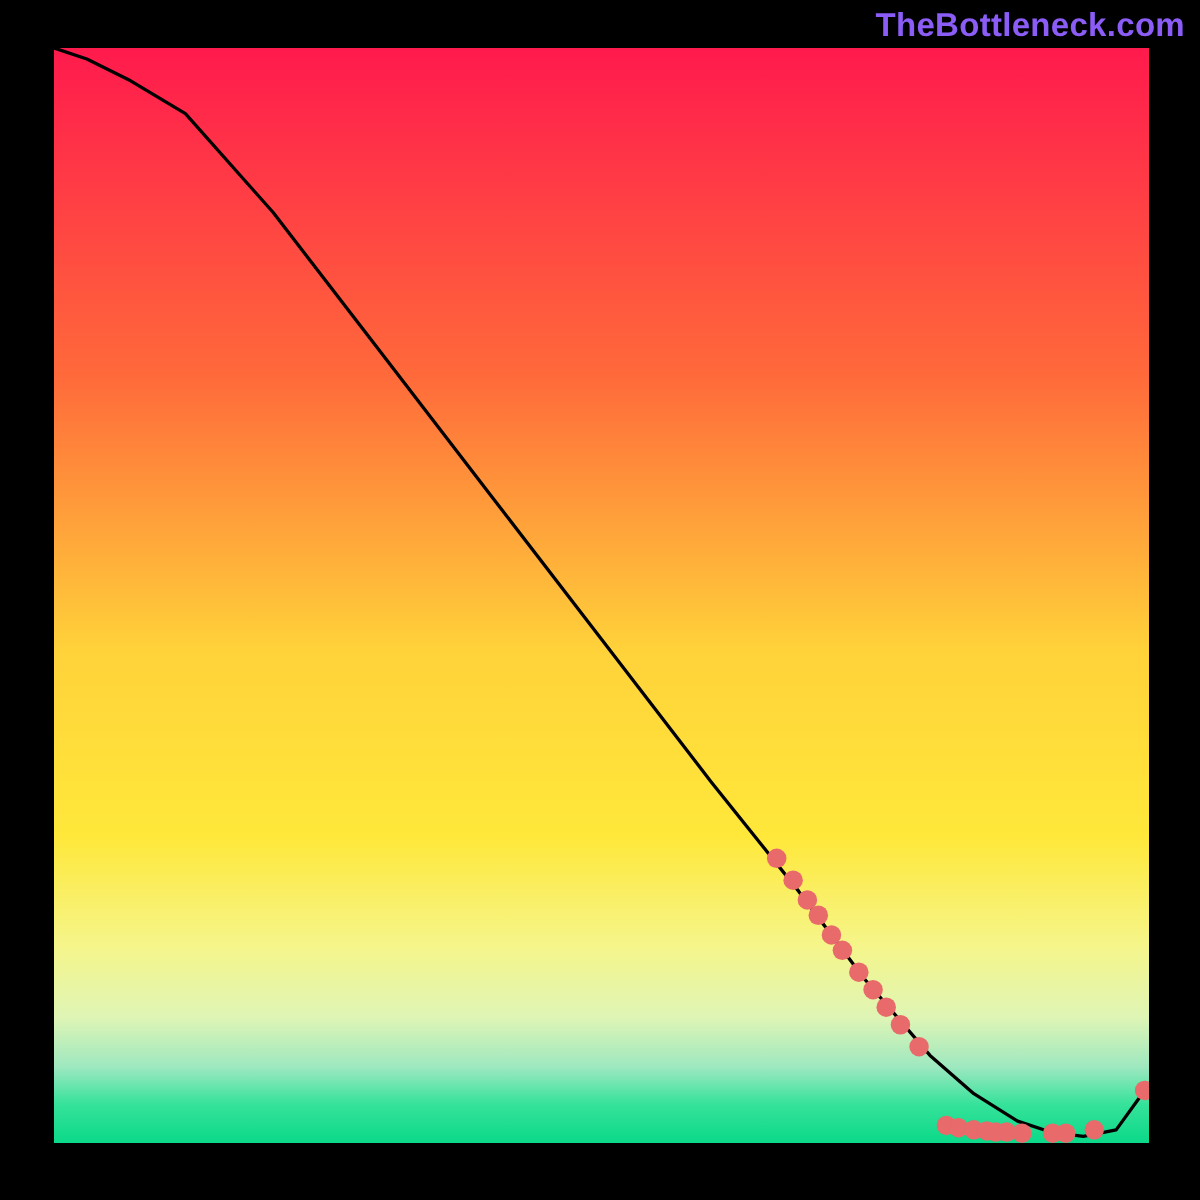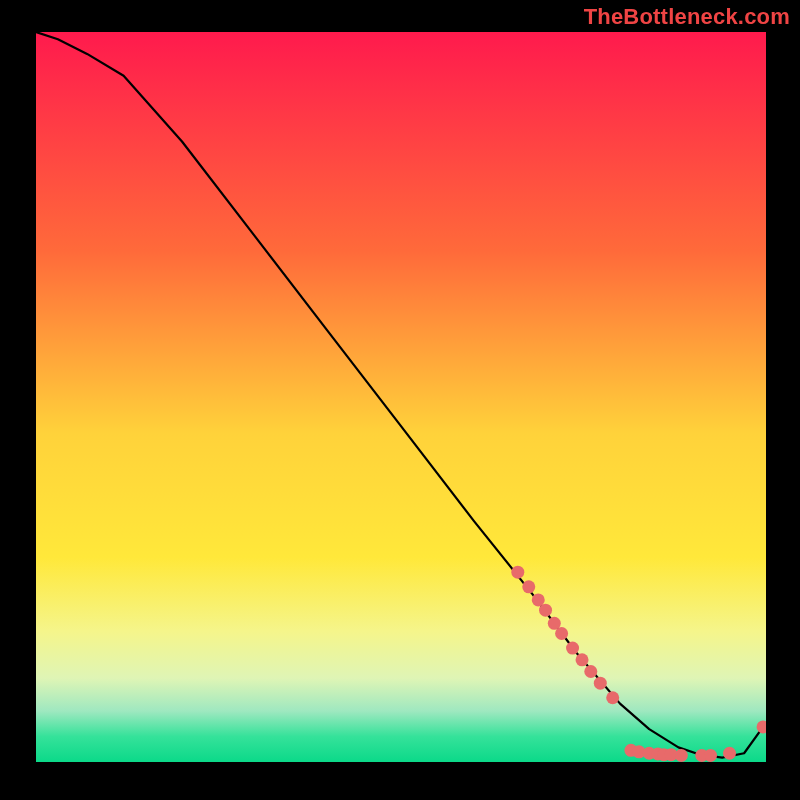"TheBottleneck.com" .attribution { color: #ef4444 -> #8b5cf6 }
